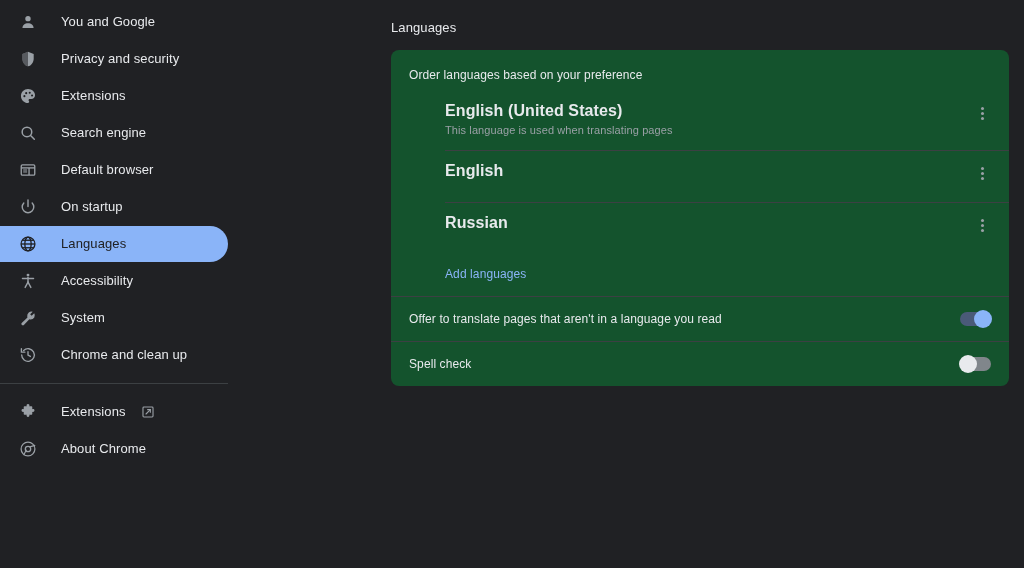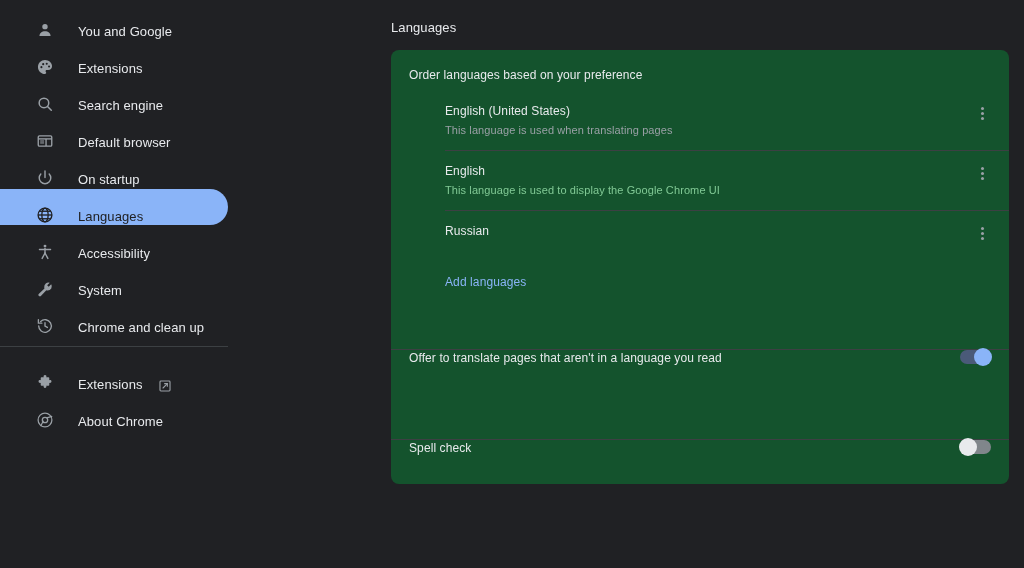"You and Google" .nav-item { align-items: flex-end -> center; padding-left: 35px -> 18px }
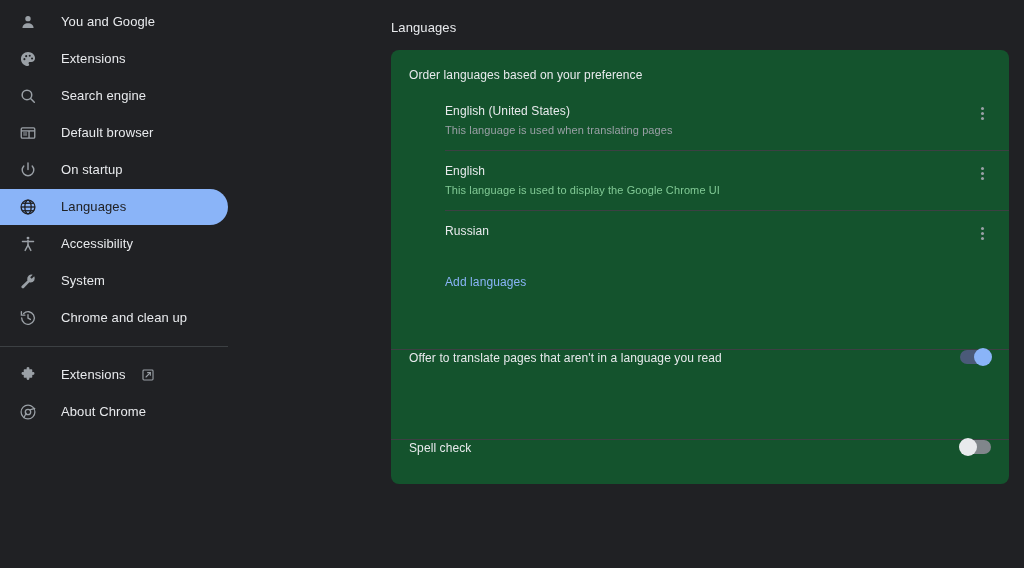"Privacy and security" div.nav-item { html: none -> <div> <span> <svg> <path></path> <path></path> </svg> </span> <span>Privacy and security</span> </div> }
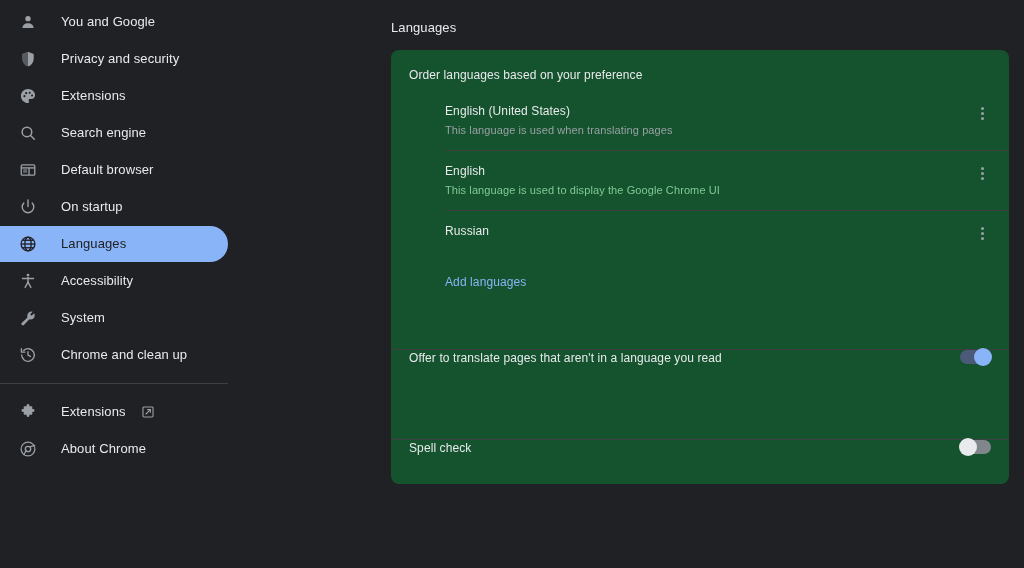"English (United States)" .lang-name { font-size: 12px -> 16px; font-weight: none -> bold }
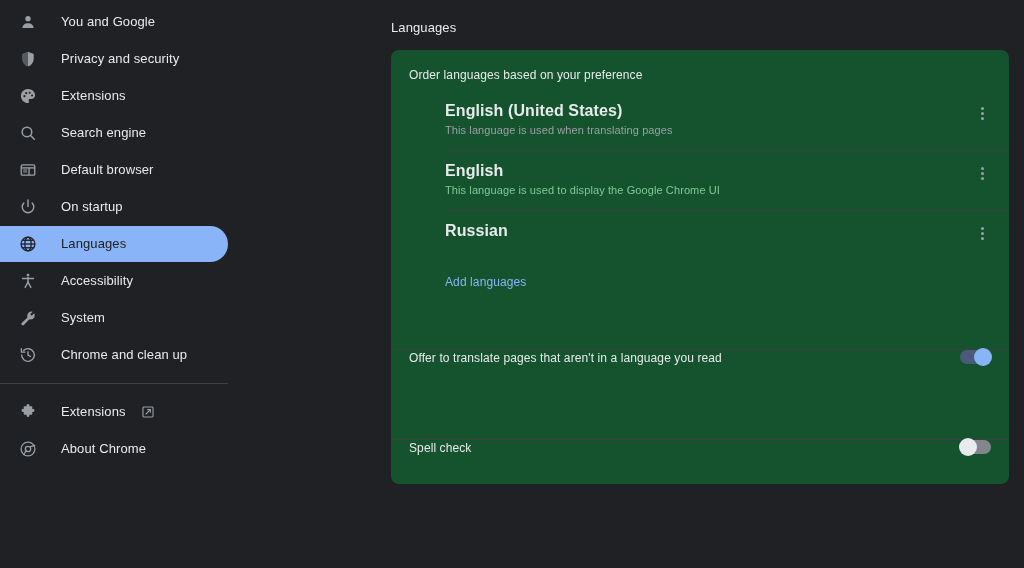"This language is used to" div.lang-sub { html: <div>This language is used to display the Google Chrome UI</div> -> none }
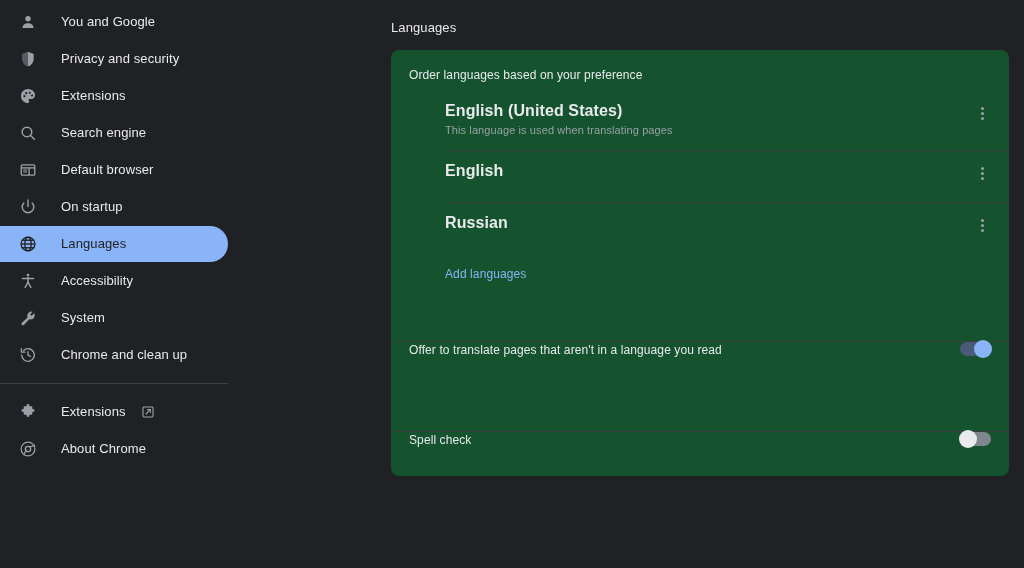"Offer to translate pages that" .toggle-row { align-items: none -> center; margin-top: 45px -> none }
